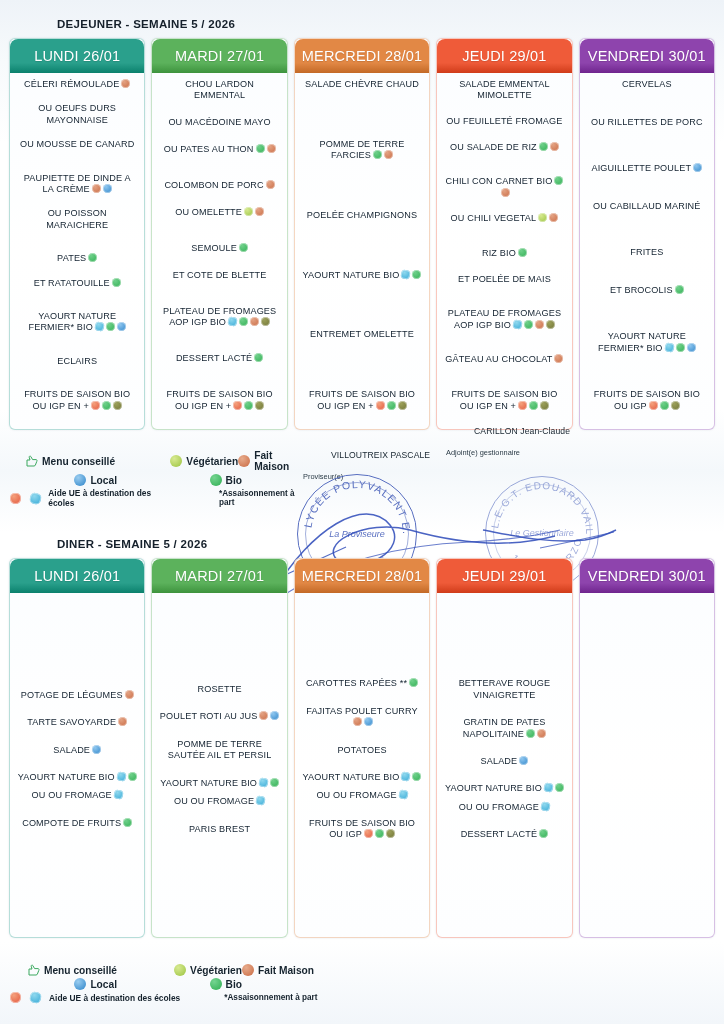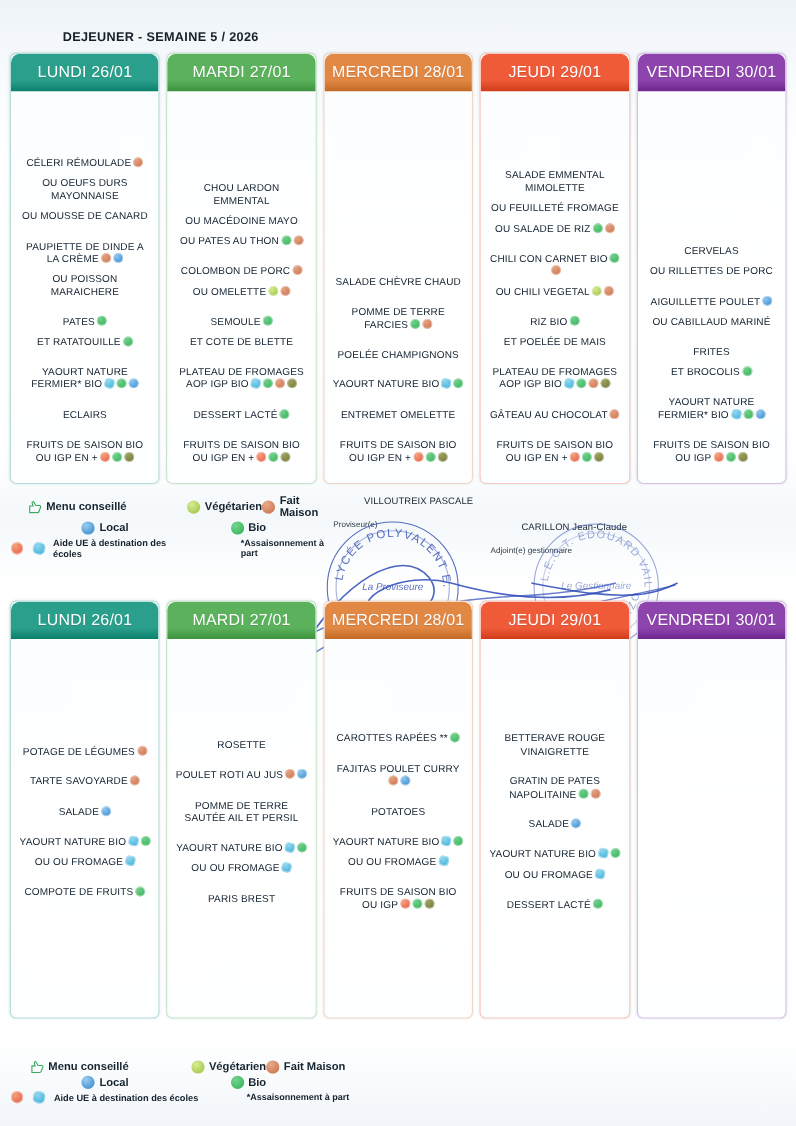"DEJEUNER - SEMAINE 5 /" div.section { top: 28px -> 18px }
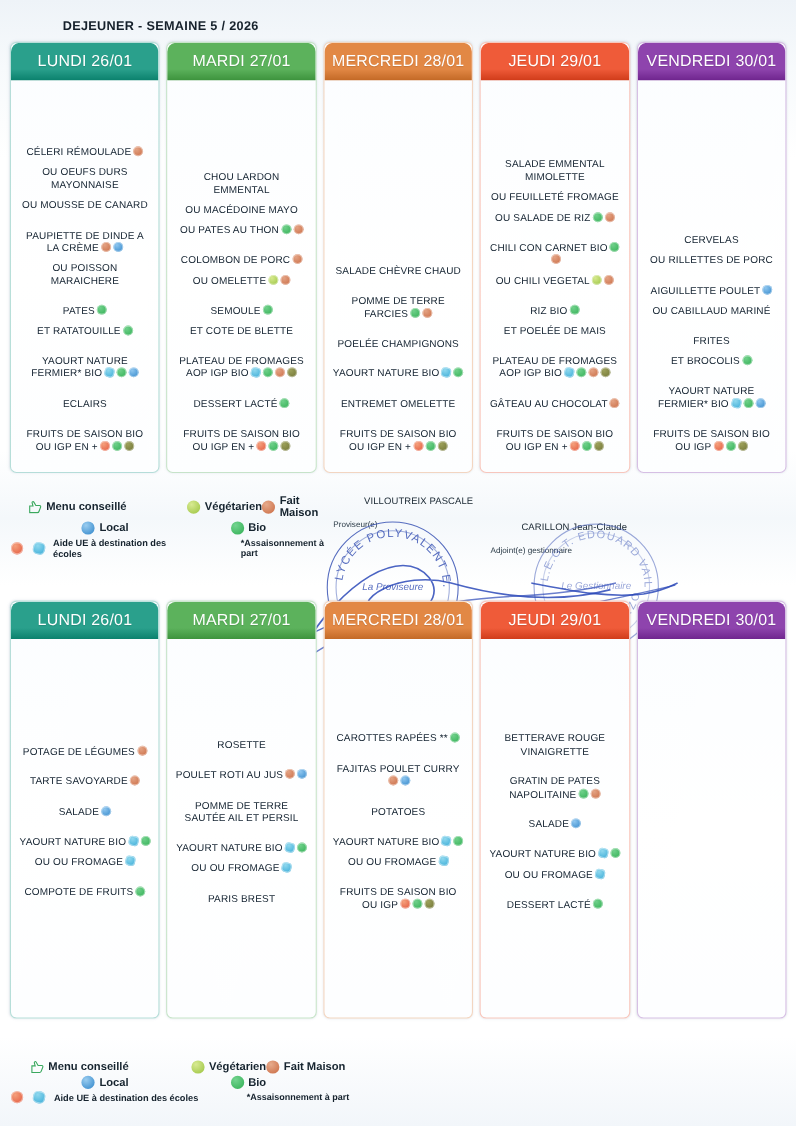"CÉLERI RÉMOULADE" .lunch .card-body { justify-content: flex-end -> space-between }
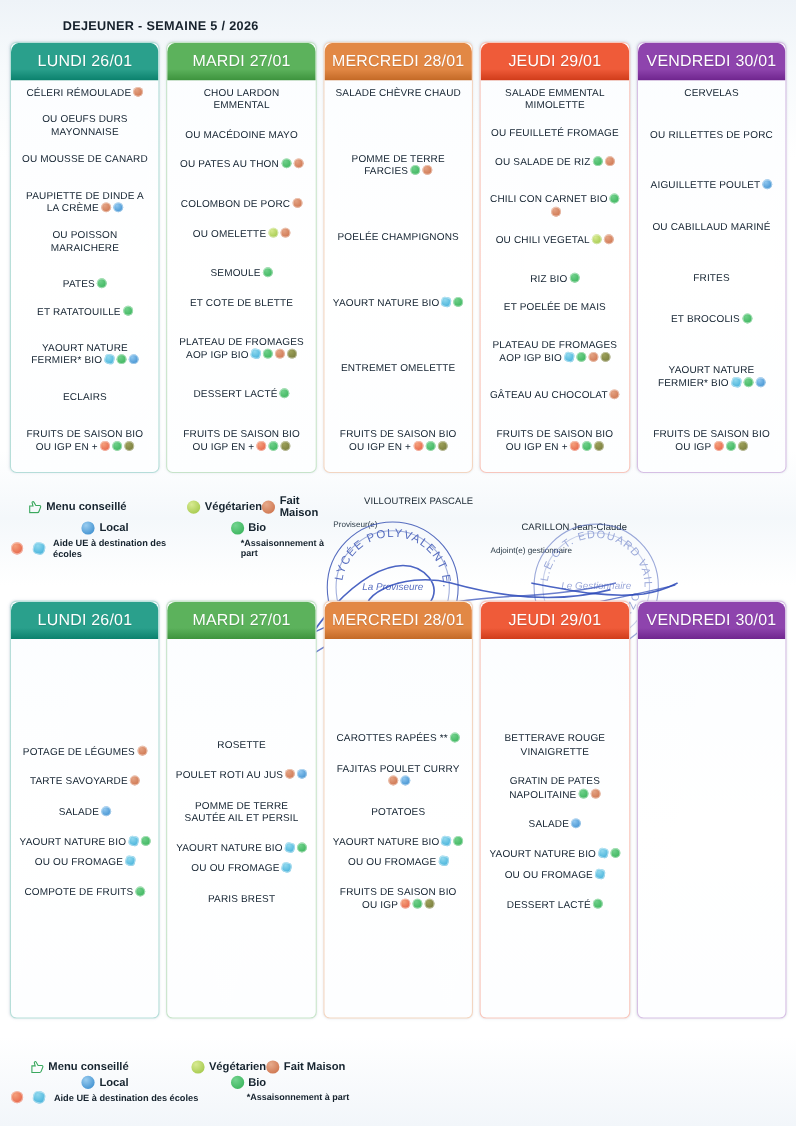"CARILLON Jean-Claude" div.sign { top: 474px -> 426px }
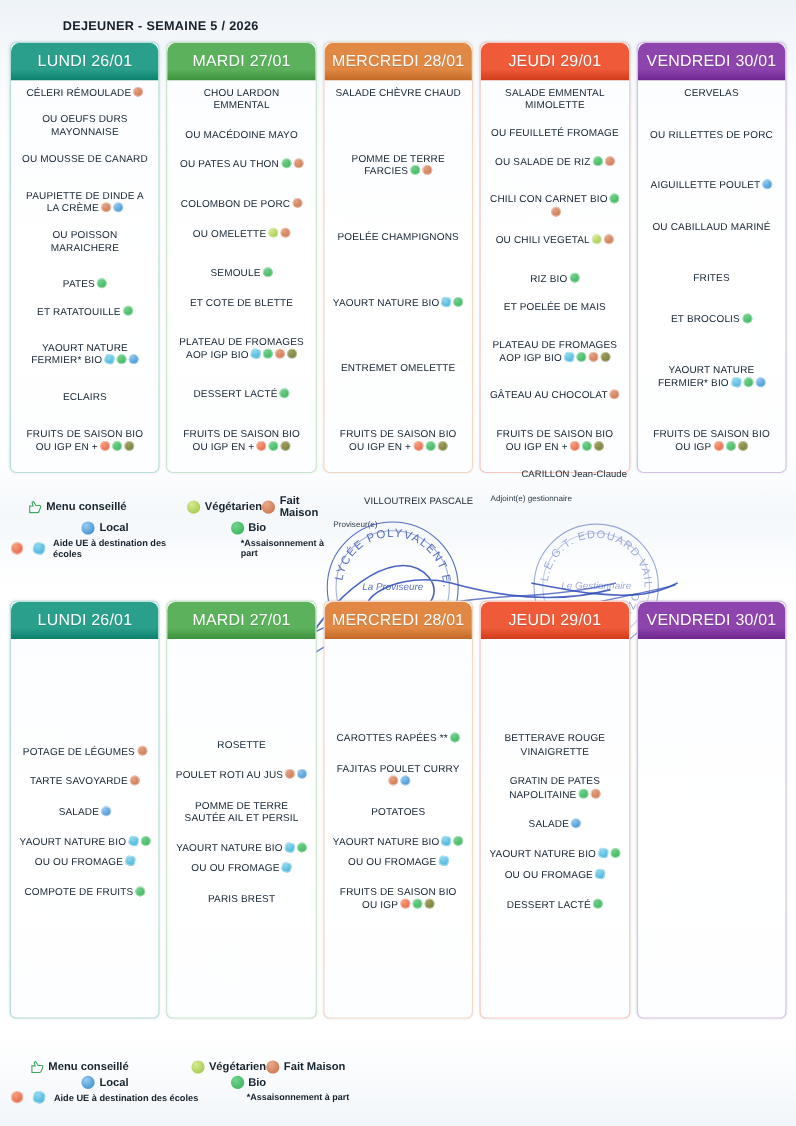"DINER - SEMAINE 5 /" div.sec-title { html: none -> <div>DINER - SEMAINE 5 / 2026</div> }
